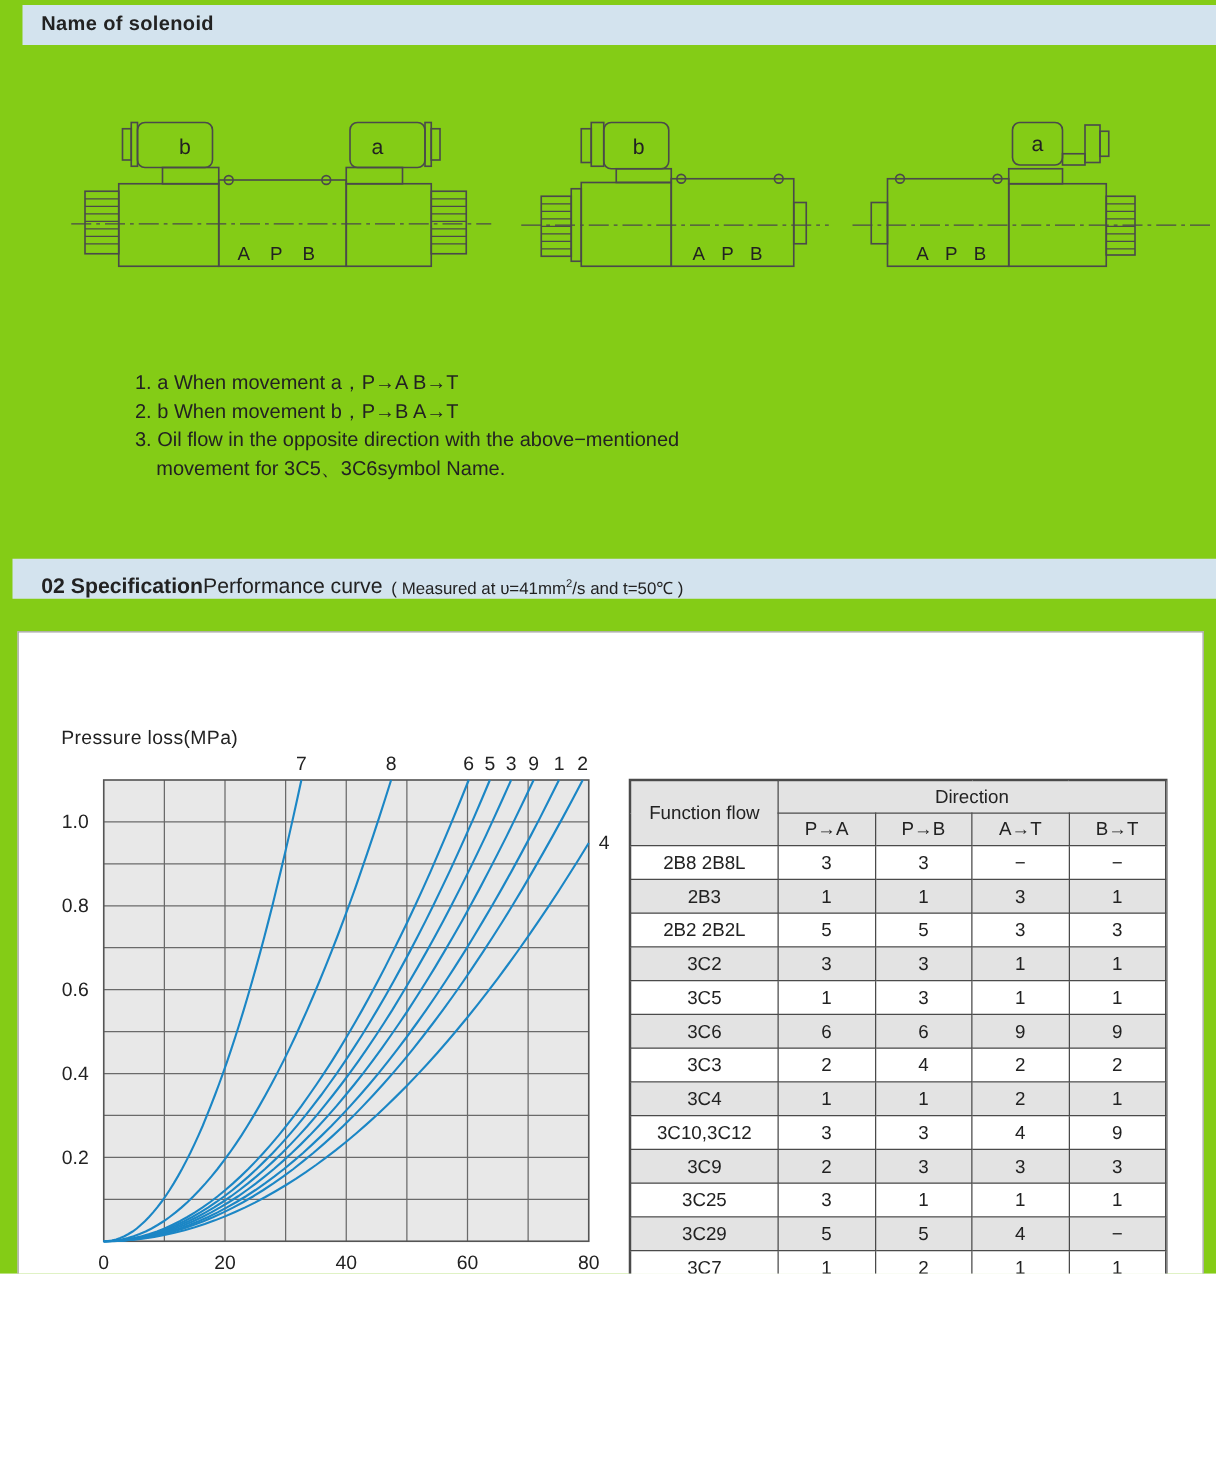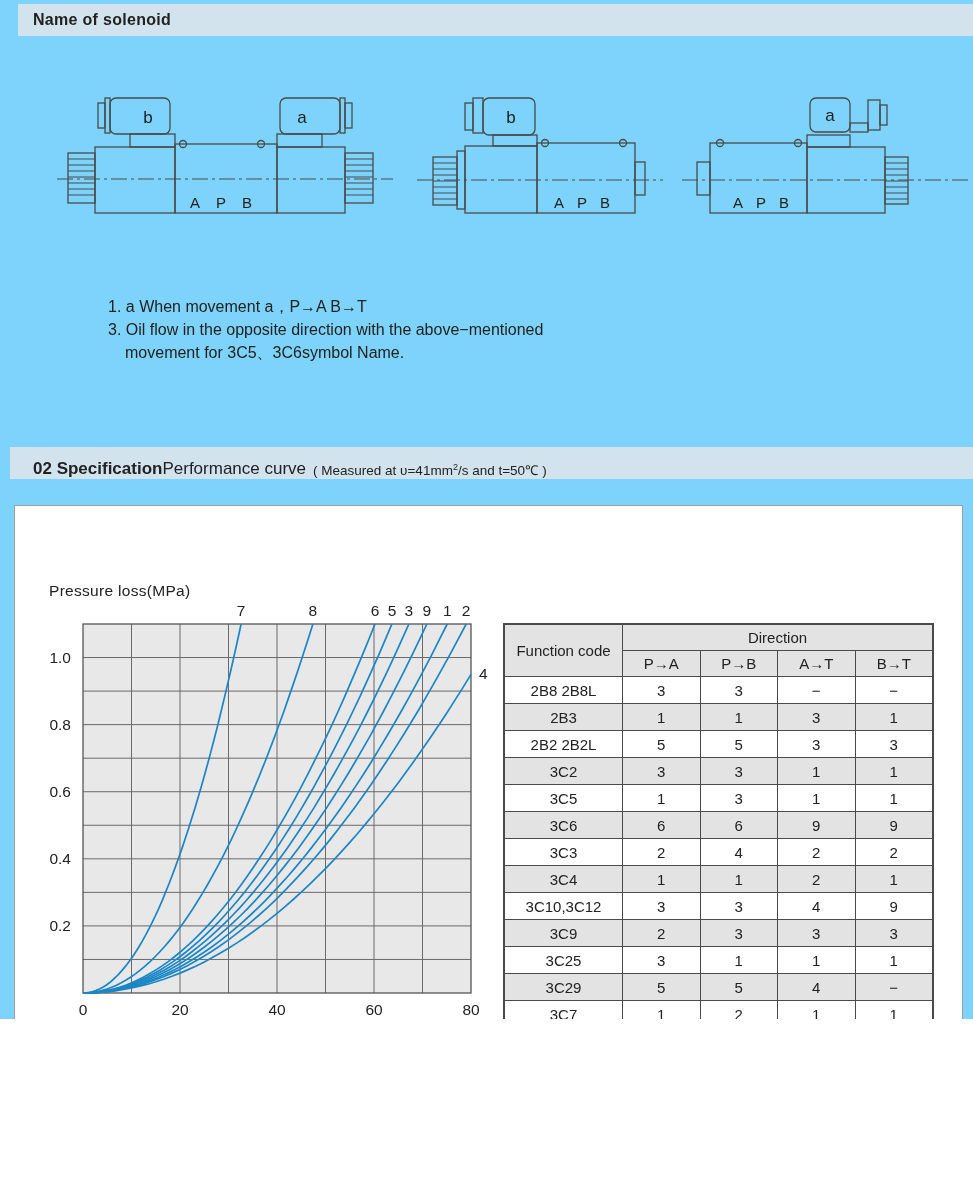"Name of solenoid" #page { background: #7dd3fc -> #84cc16 }
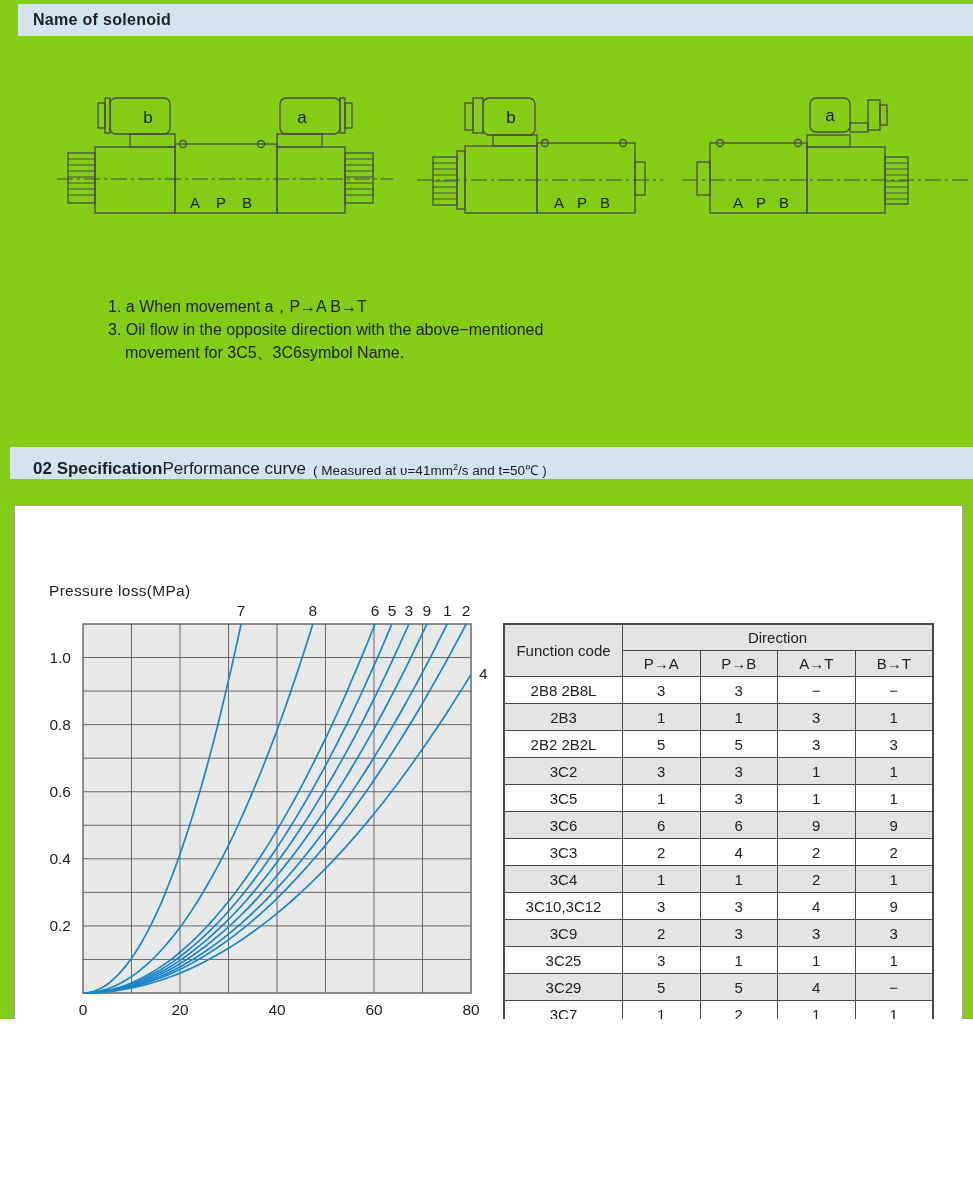"2. b When movement b，P→B" div { html: none -> <div>2. b When movement b，P→B A→T</div> }
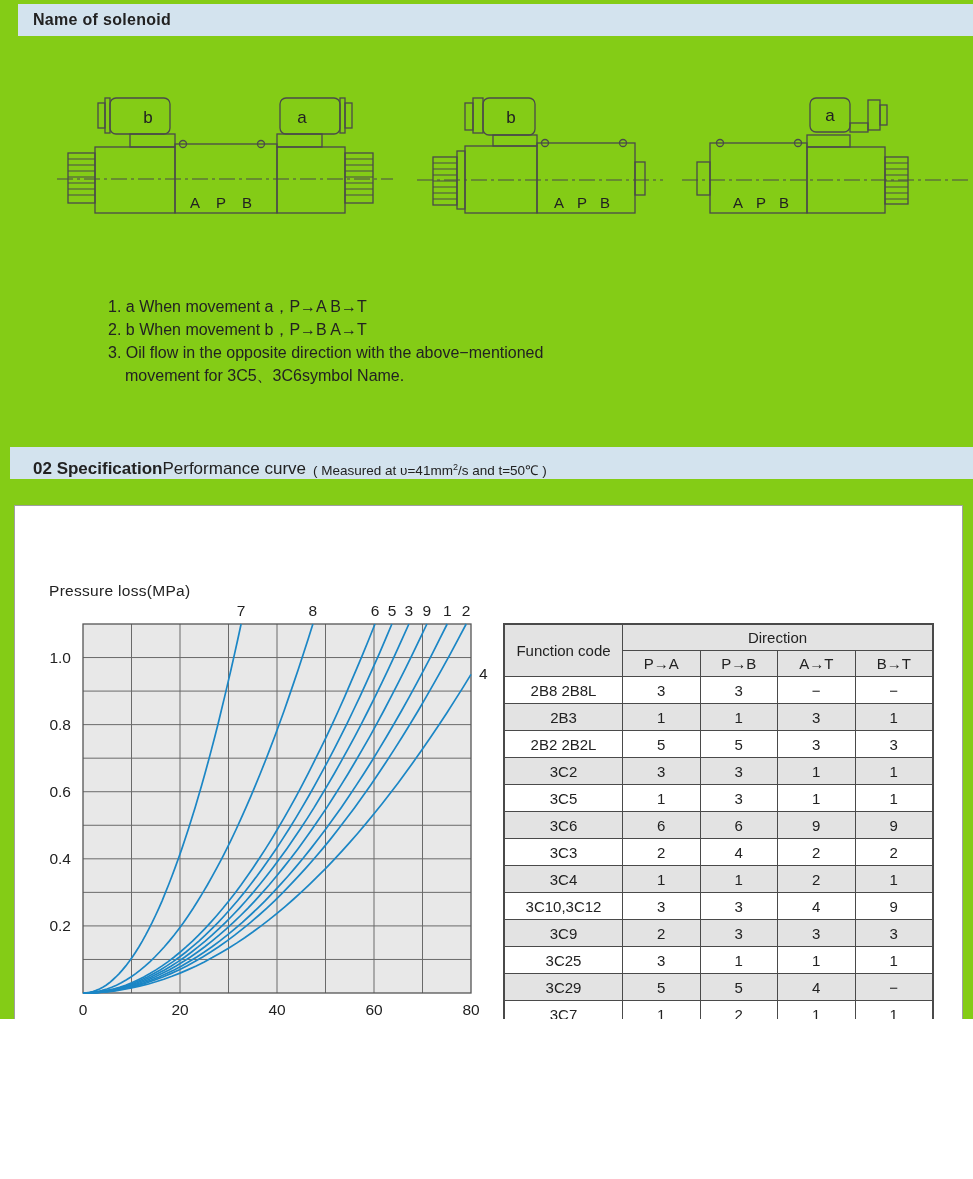"Function code" th { text: code -> flow }
